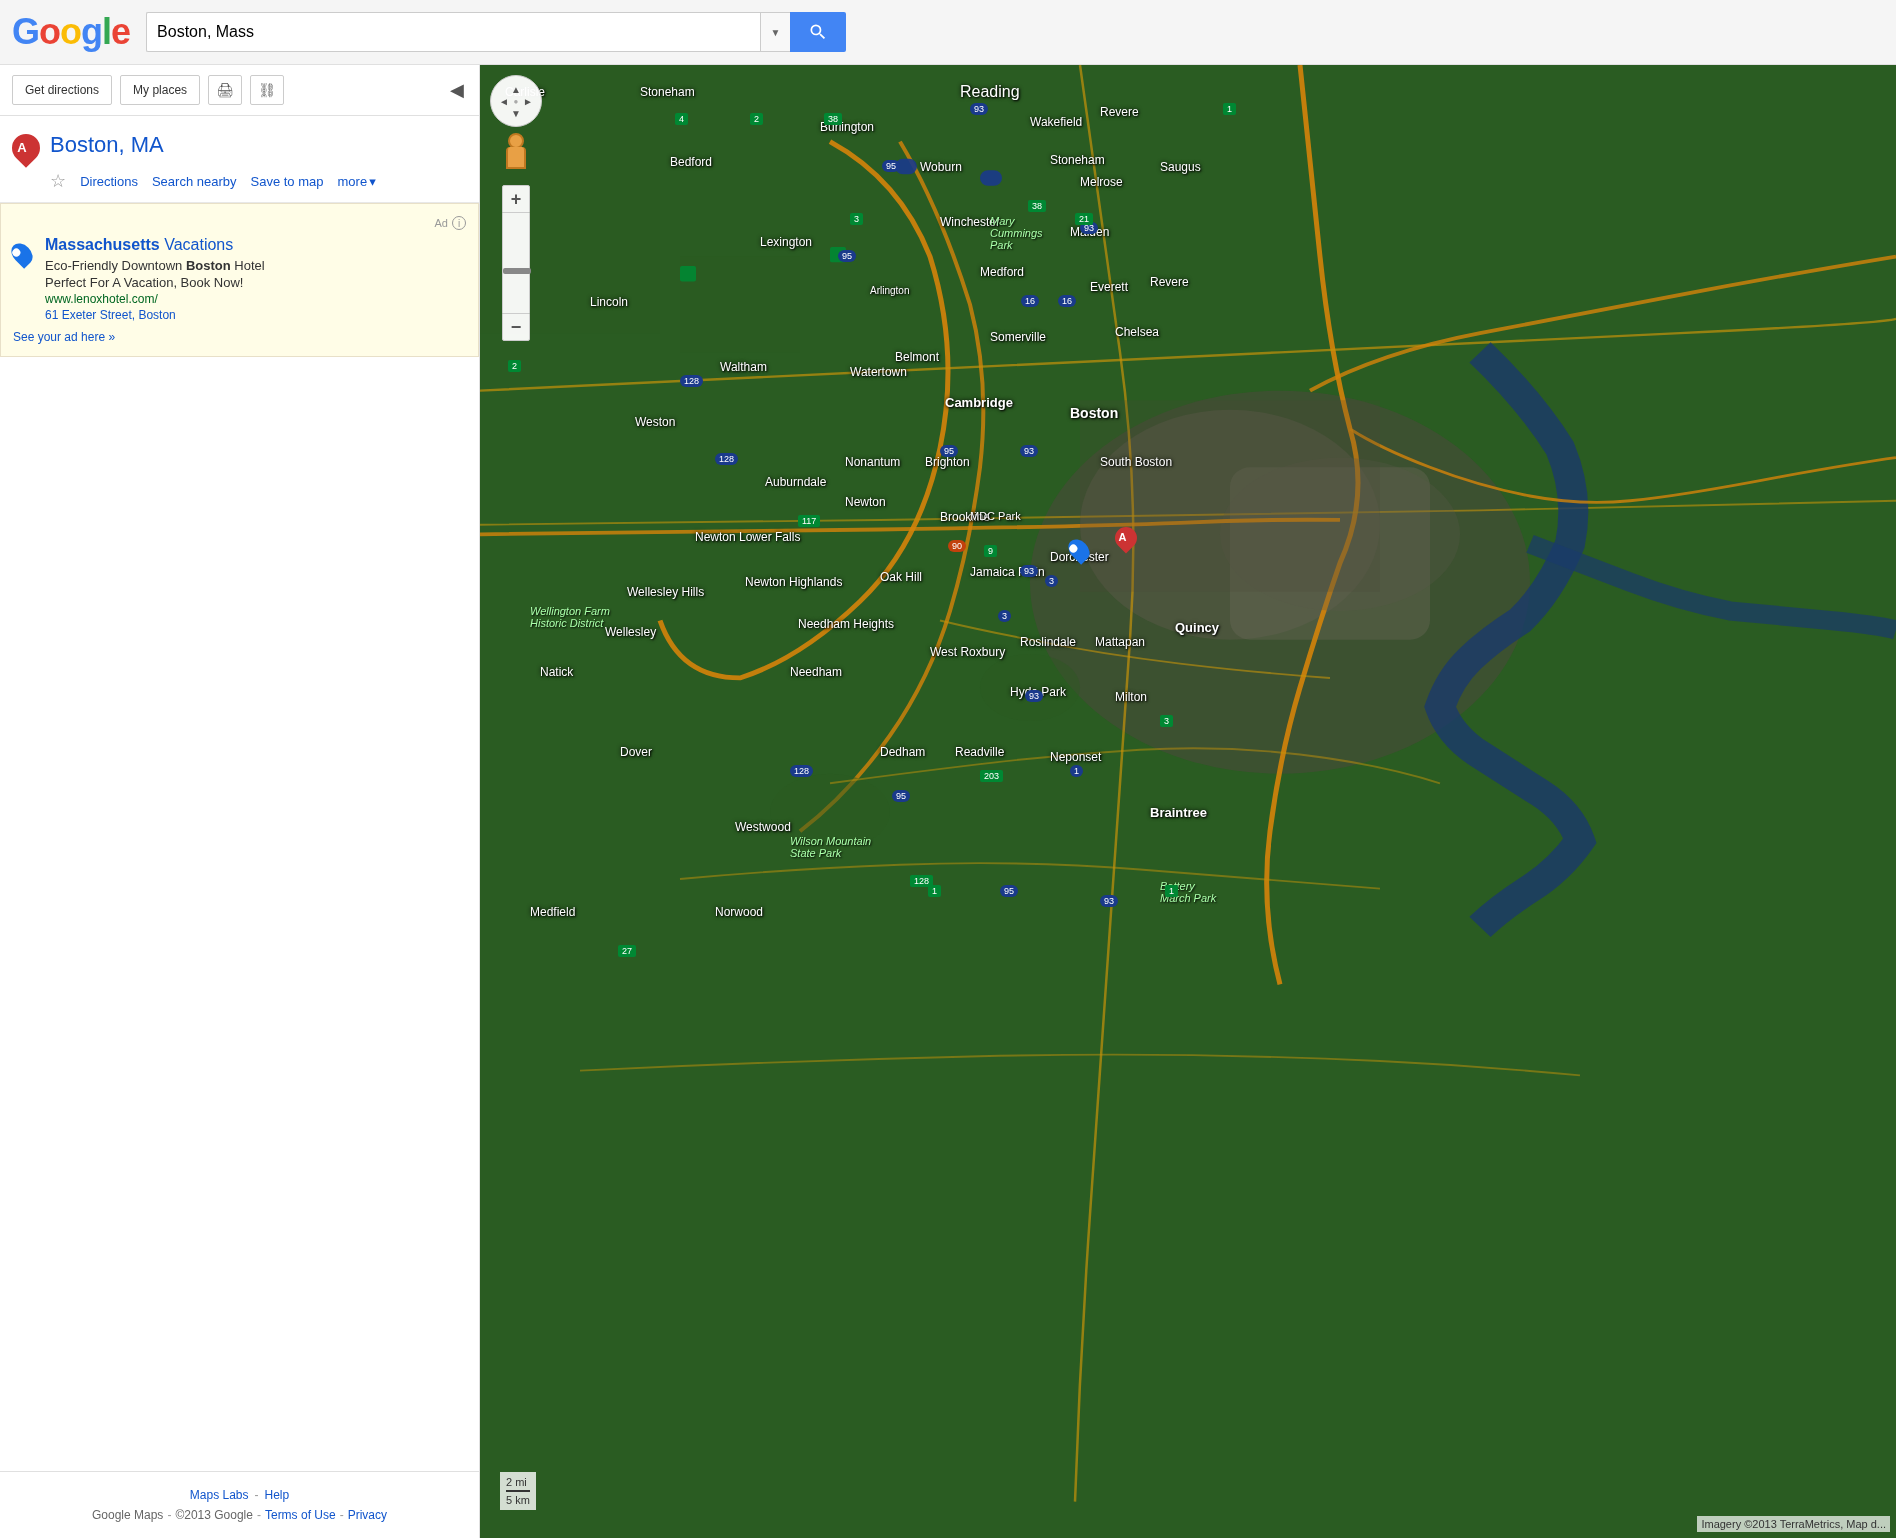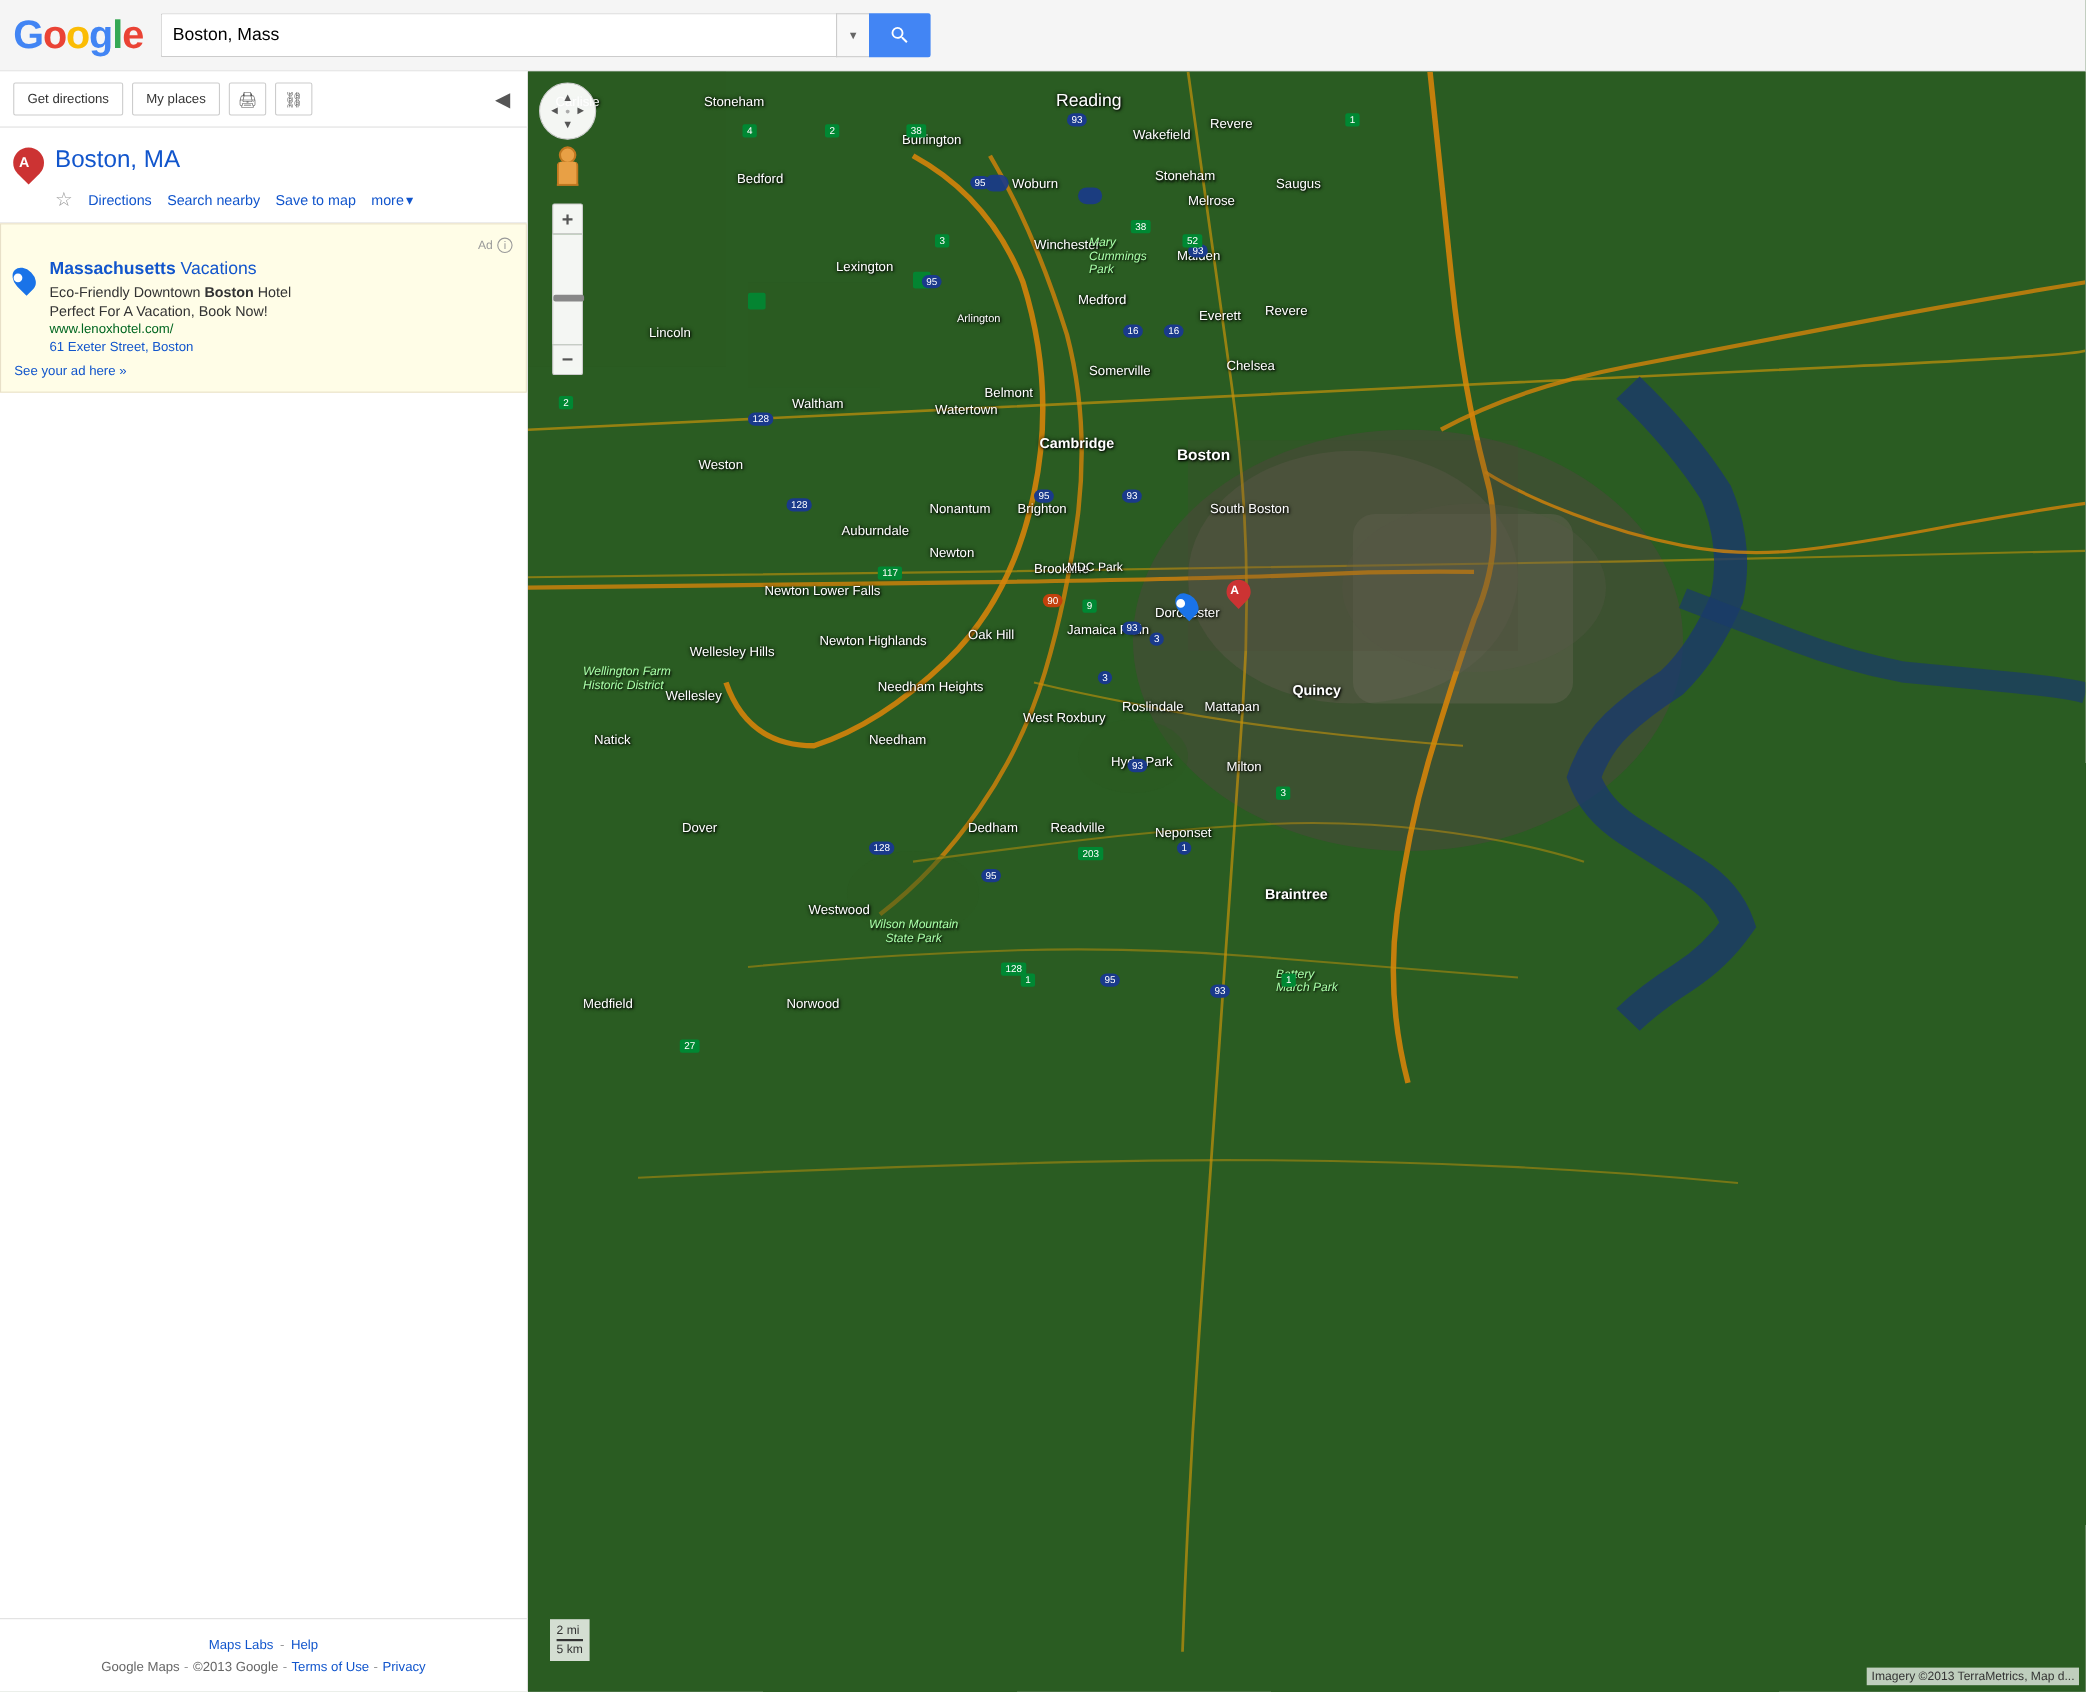"52" span { text: 52 -> 21 }
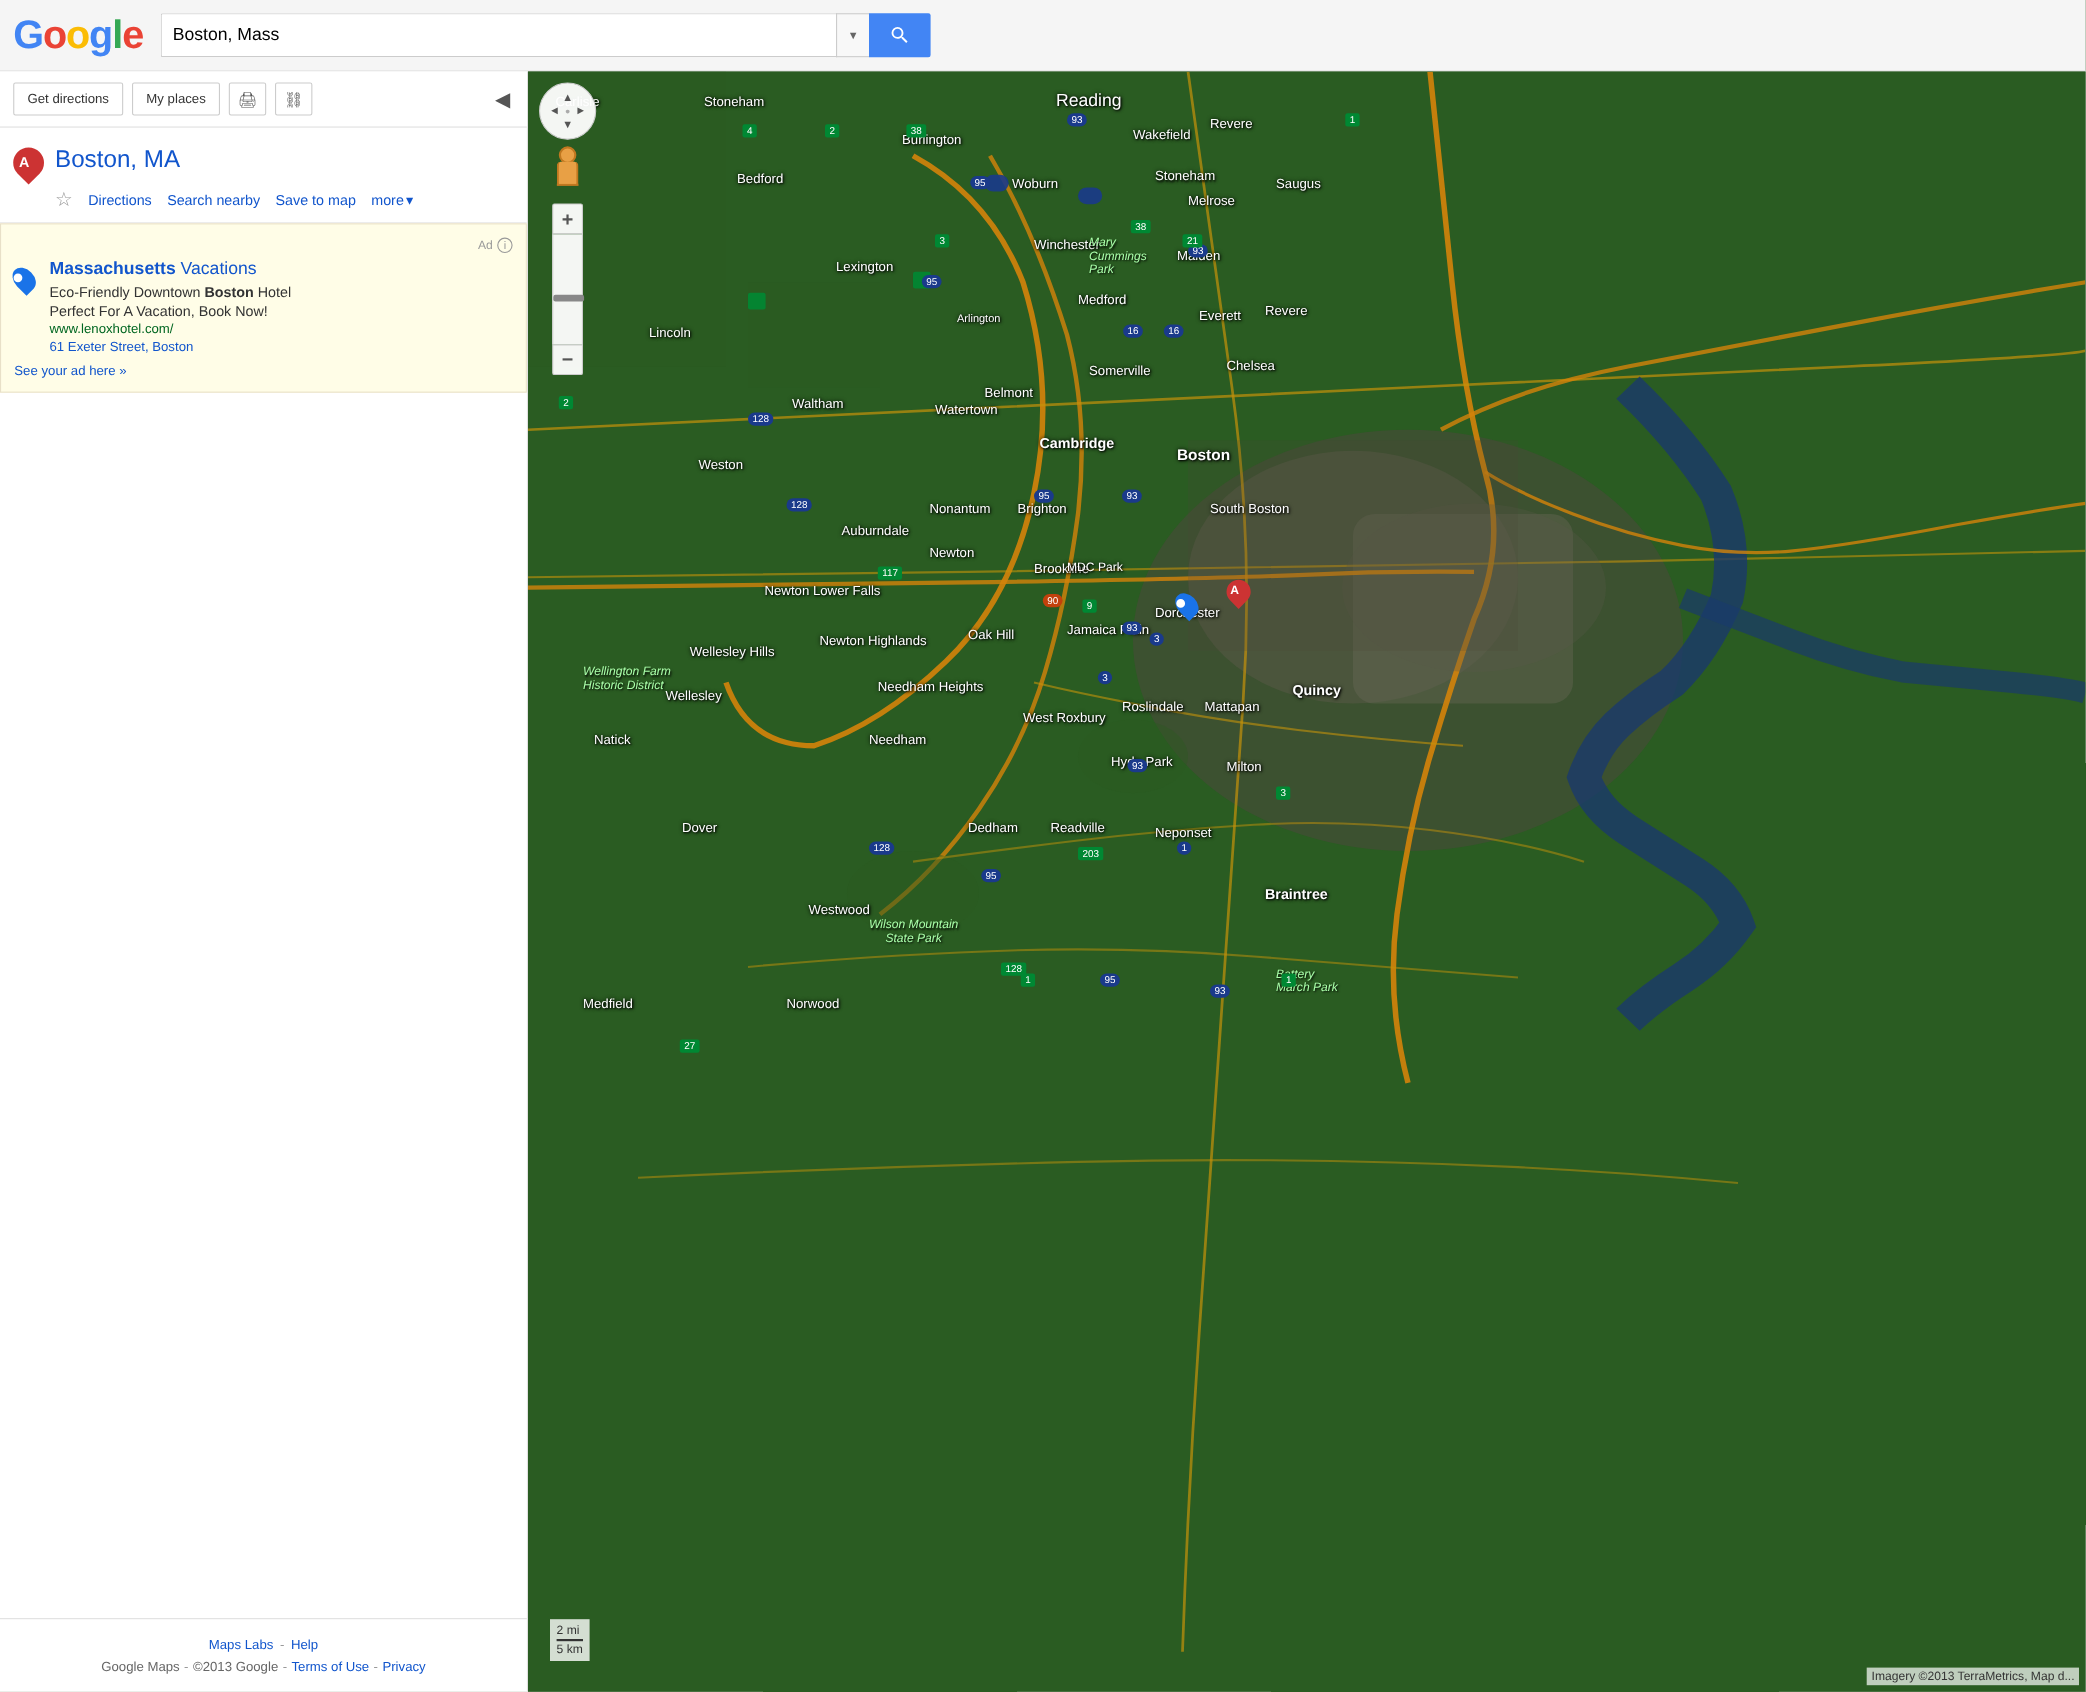"Wilson Mountain" span { text-align: center -> none }
